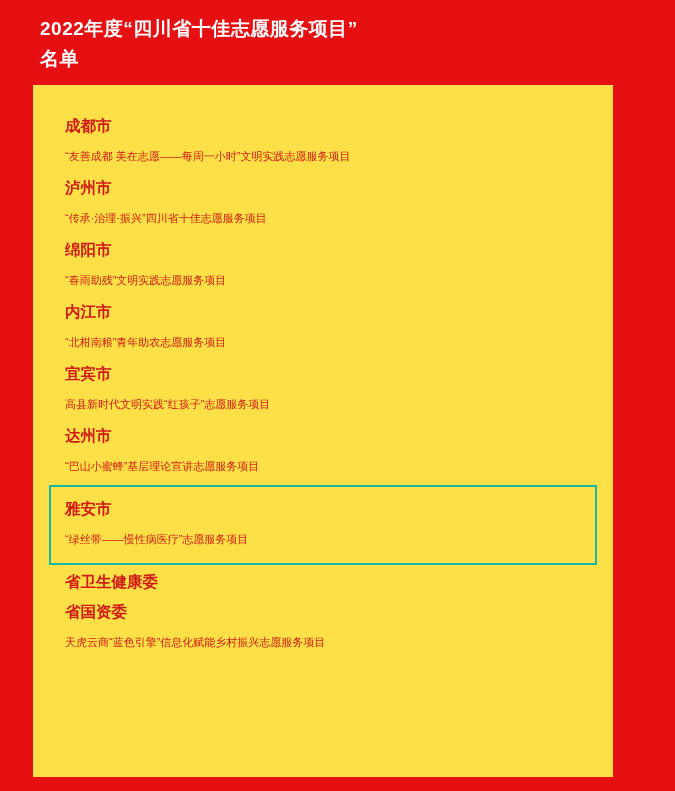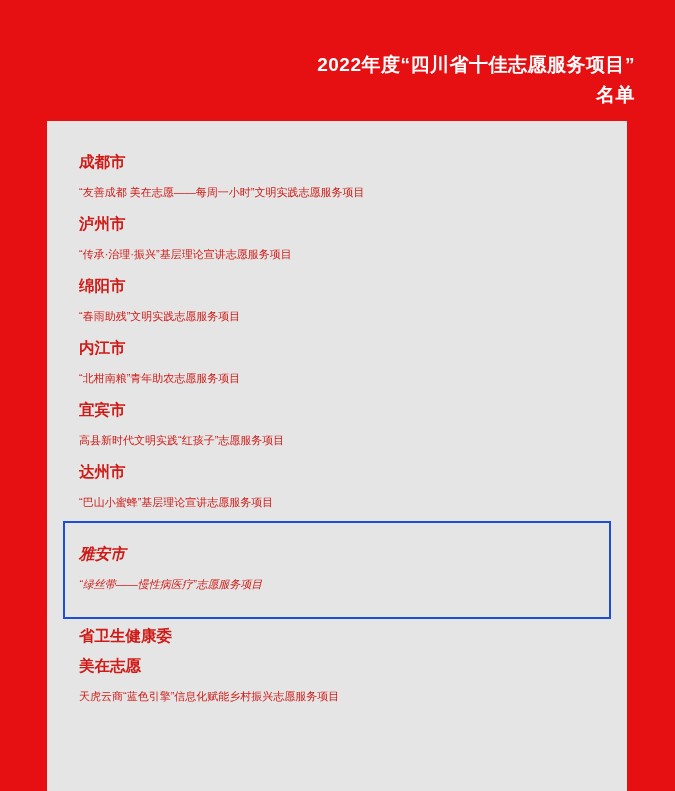"2022年度“四川省十佳志愿服务项目”" .title-block { margin-top: 36px -> none; text-align: right -> left }
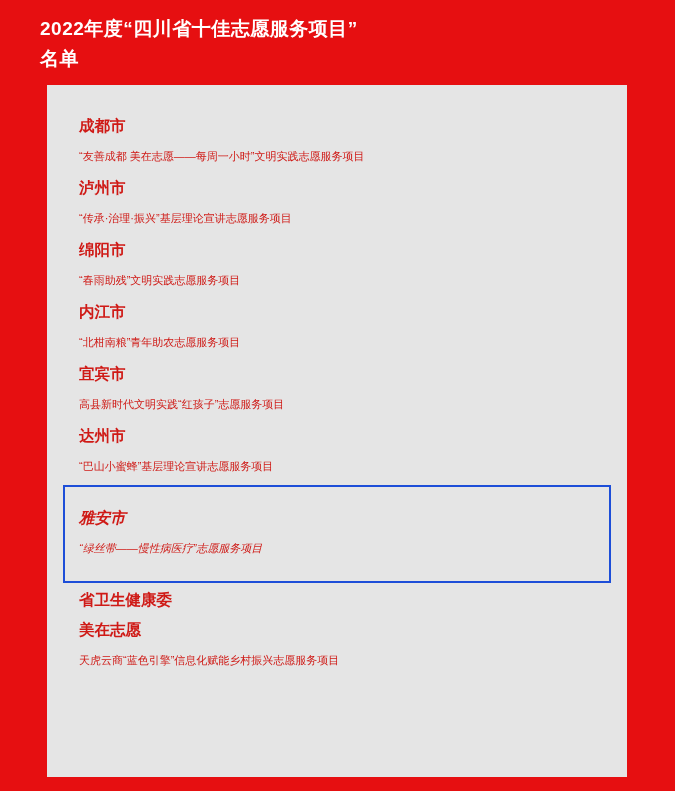"成都市" .card { background: #e5e5e5 -> #fde047; left: 47px -> 33px }
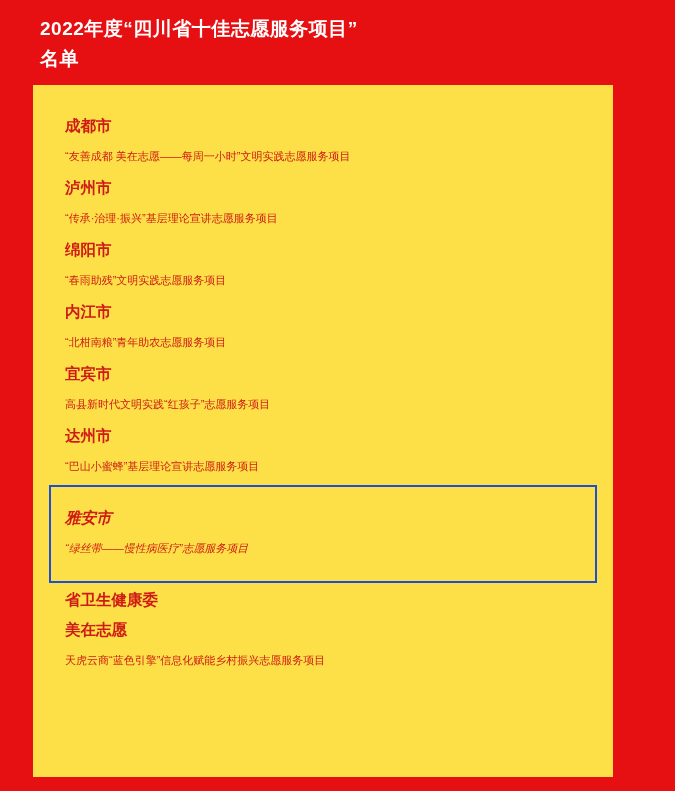"“传承·治理·振兴”基层理论宣讲志愿服务项目" div.entry-proj { text: 基层理论宣讲 -> 四川省十佳 }
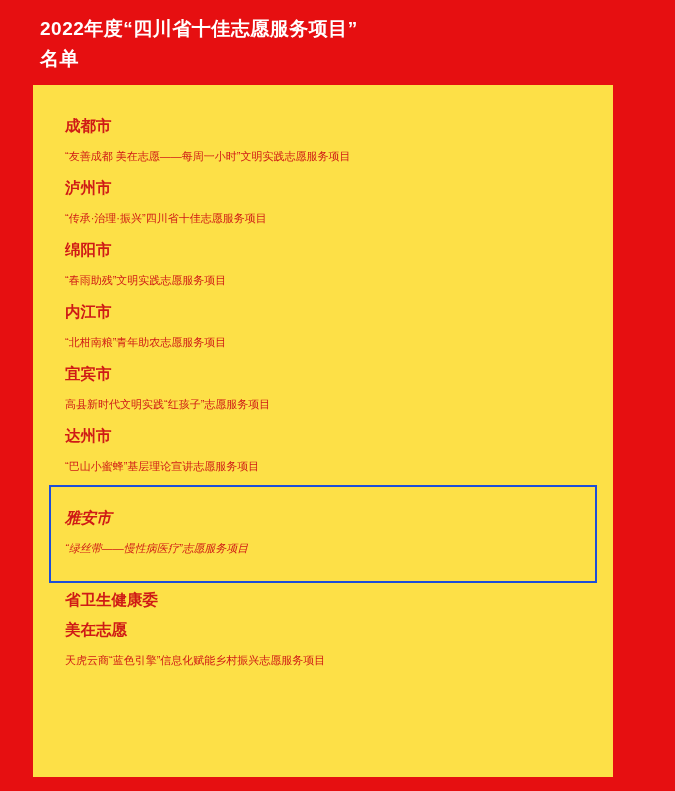"雅安市" .entry.highlight { border: 2px solid #1d4ed8 -> 2px solid #14b8a6; font-style: italic -> none; padding: 16px 2px -> 7px 2px }
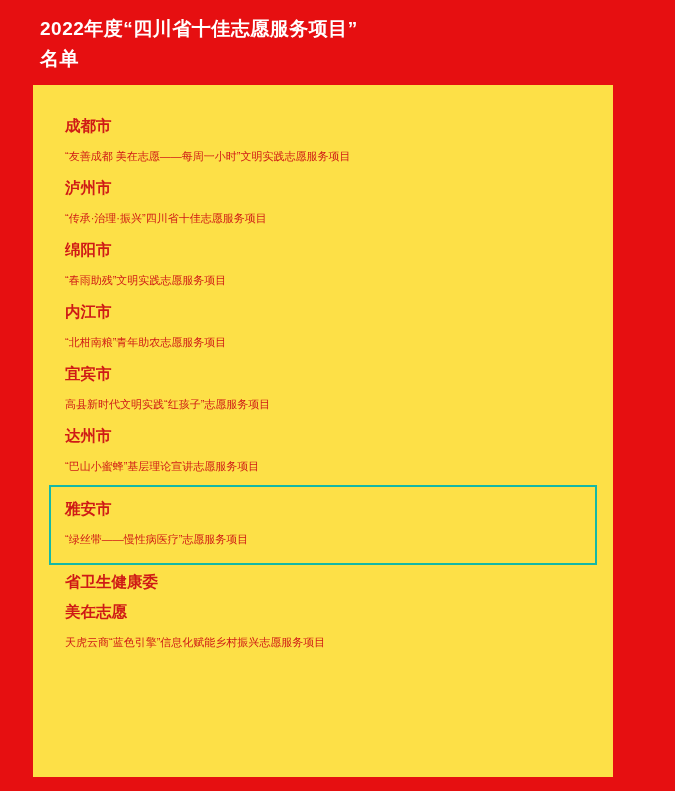"美在志愿" div.entry-city { text: 美在志愿 -> 省国资委 }
